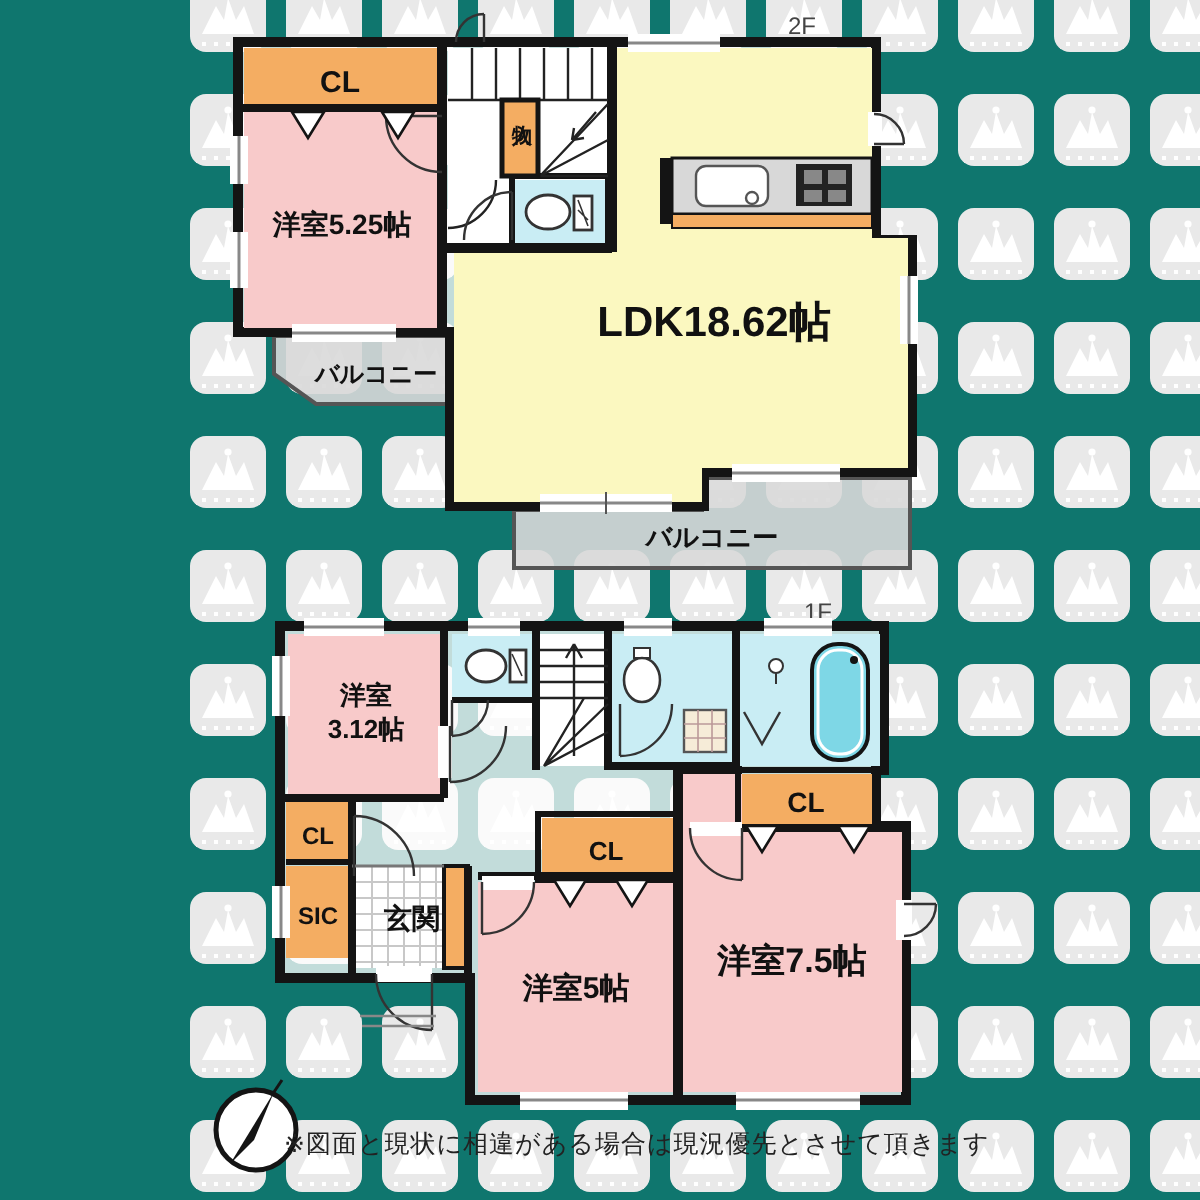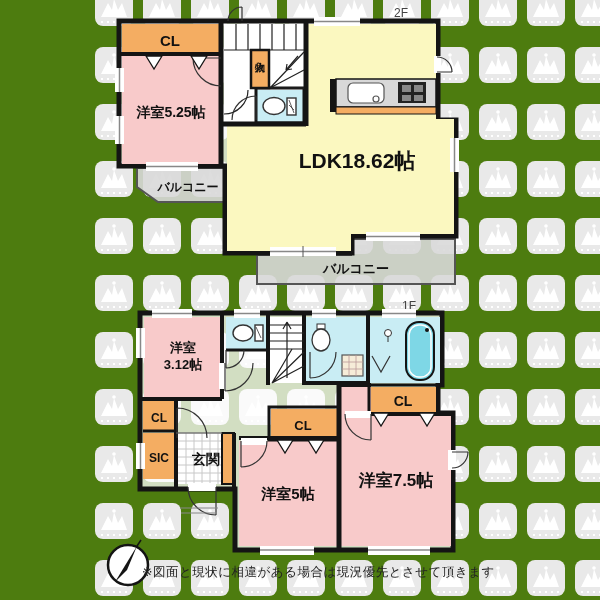"2F" #canvas { background: #4d7c0f -> #0f766e }
